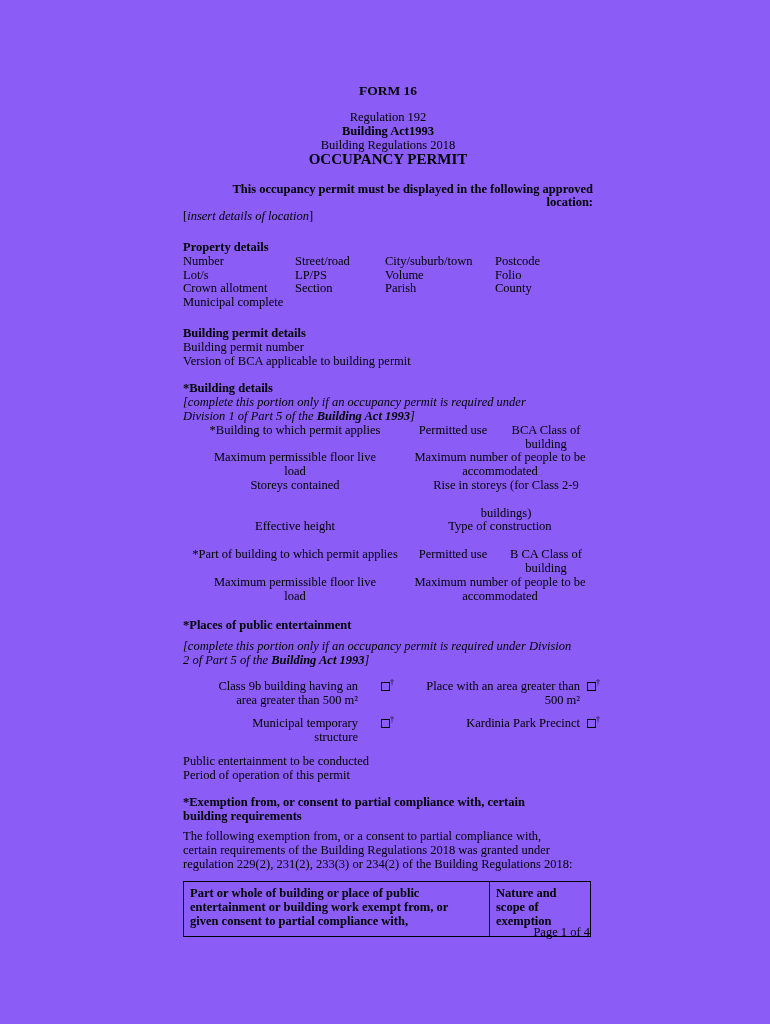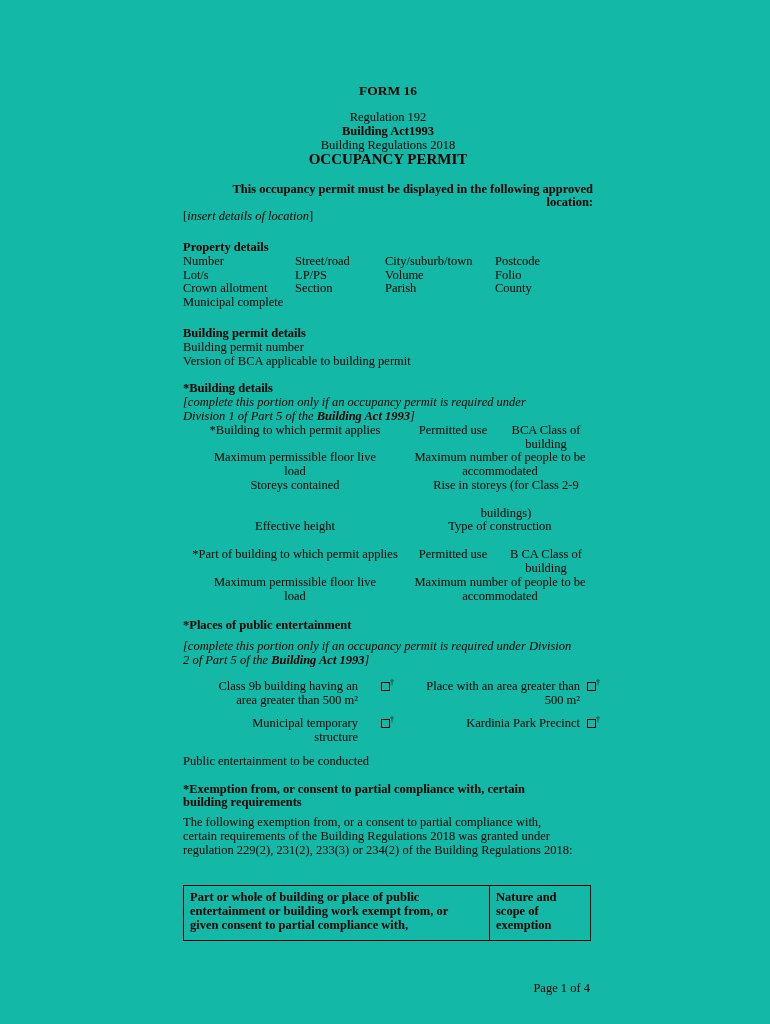"FORM 16" .page { background: #14b8a6 -> #8b5cf6 }
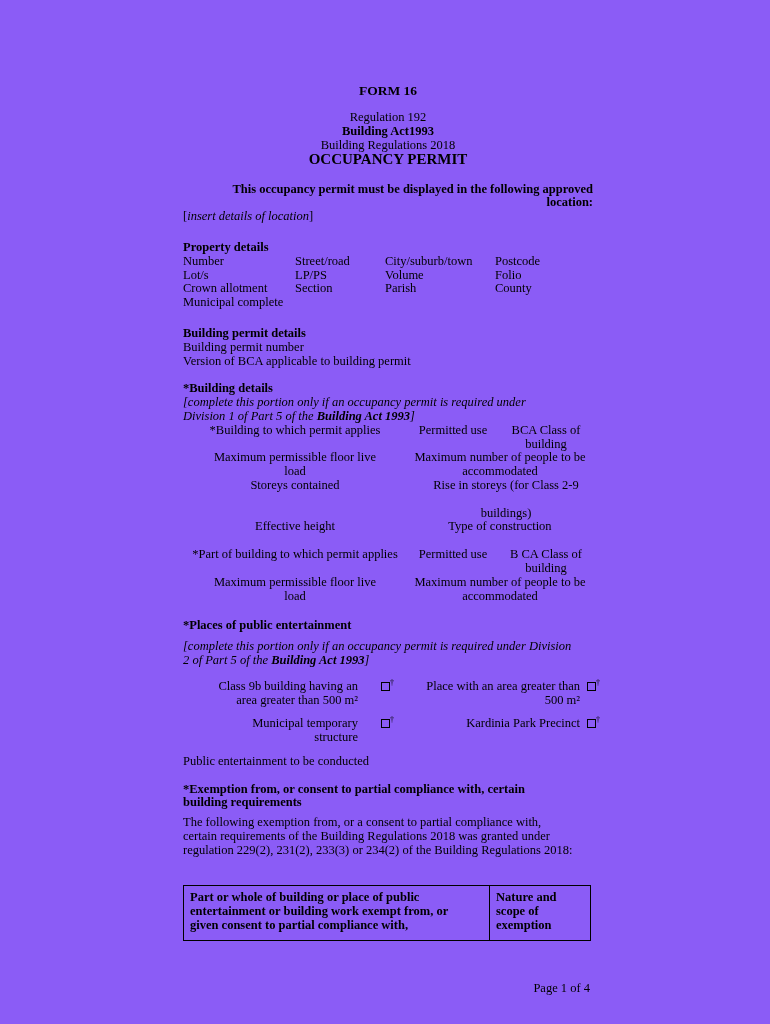"Period of operation of this" div { html: none -> <div>Period of operation of this permit</div> }
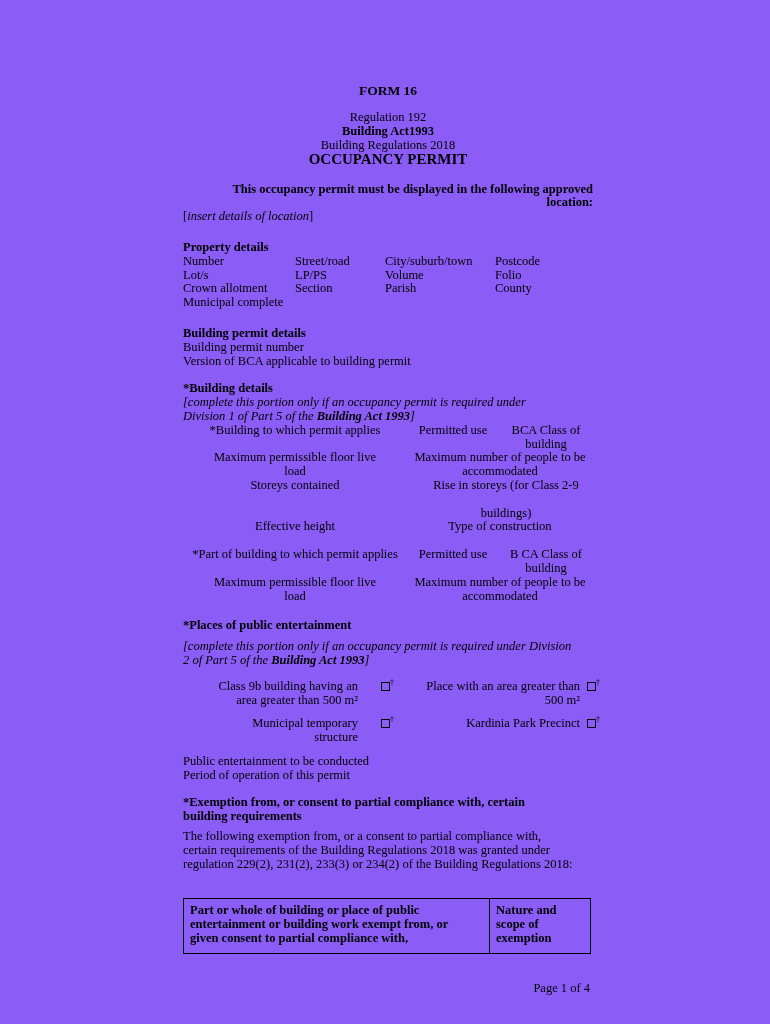"Part or whole of building" .exm-table { margin-top: 27px -> 10px }
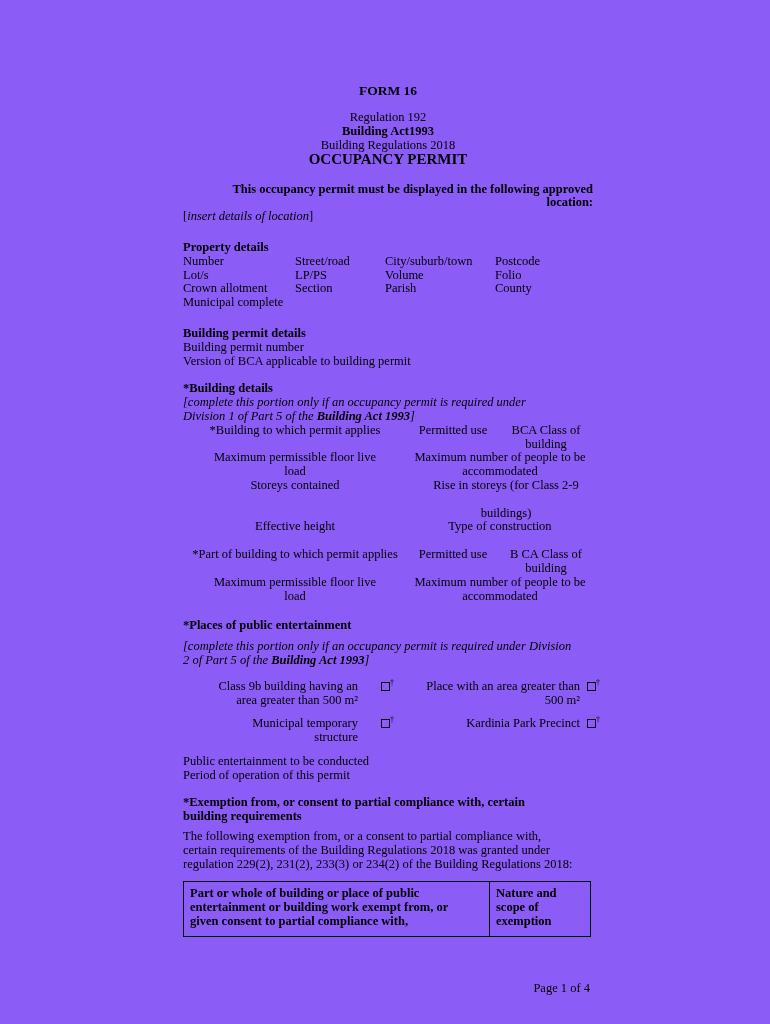"Page 1 of 4" .footer { top: 982px -> 926px }
